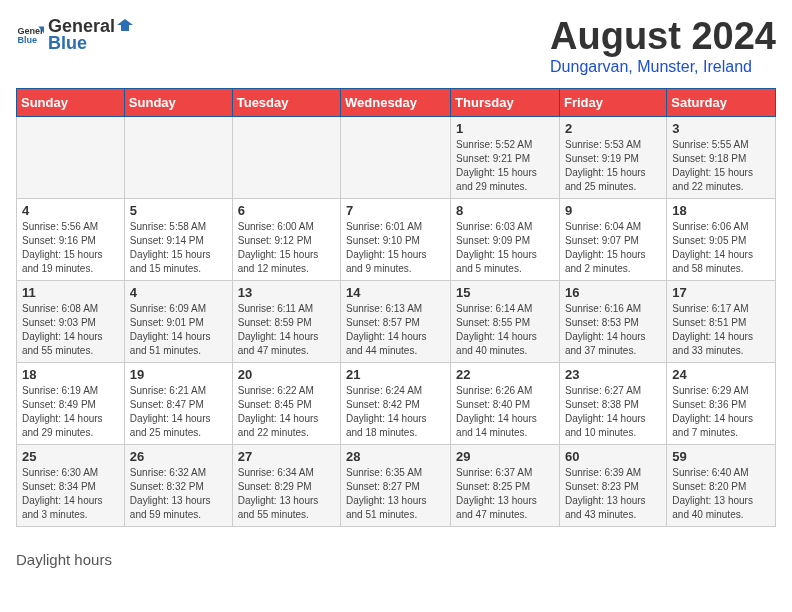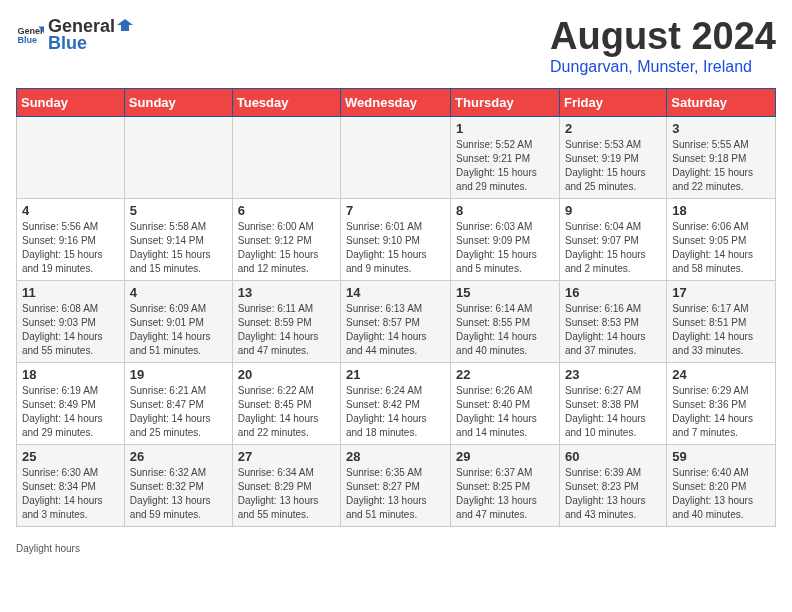"Daylight hours" .footer { font-size: 10px -> 15px; margin-top: 16px -> 24px }
